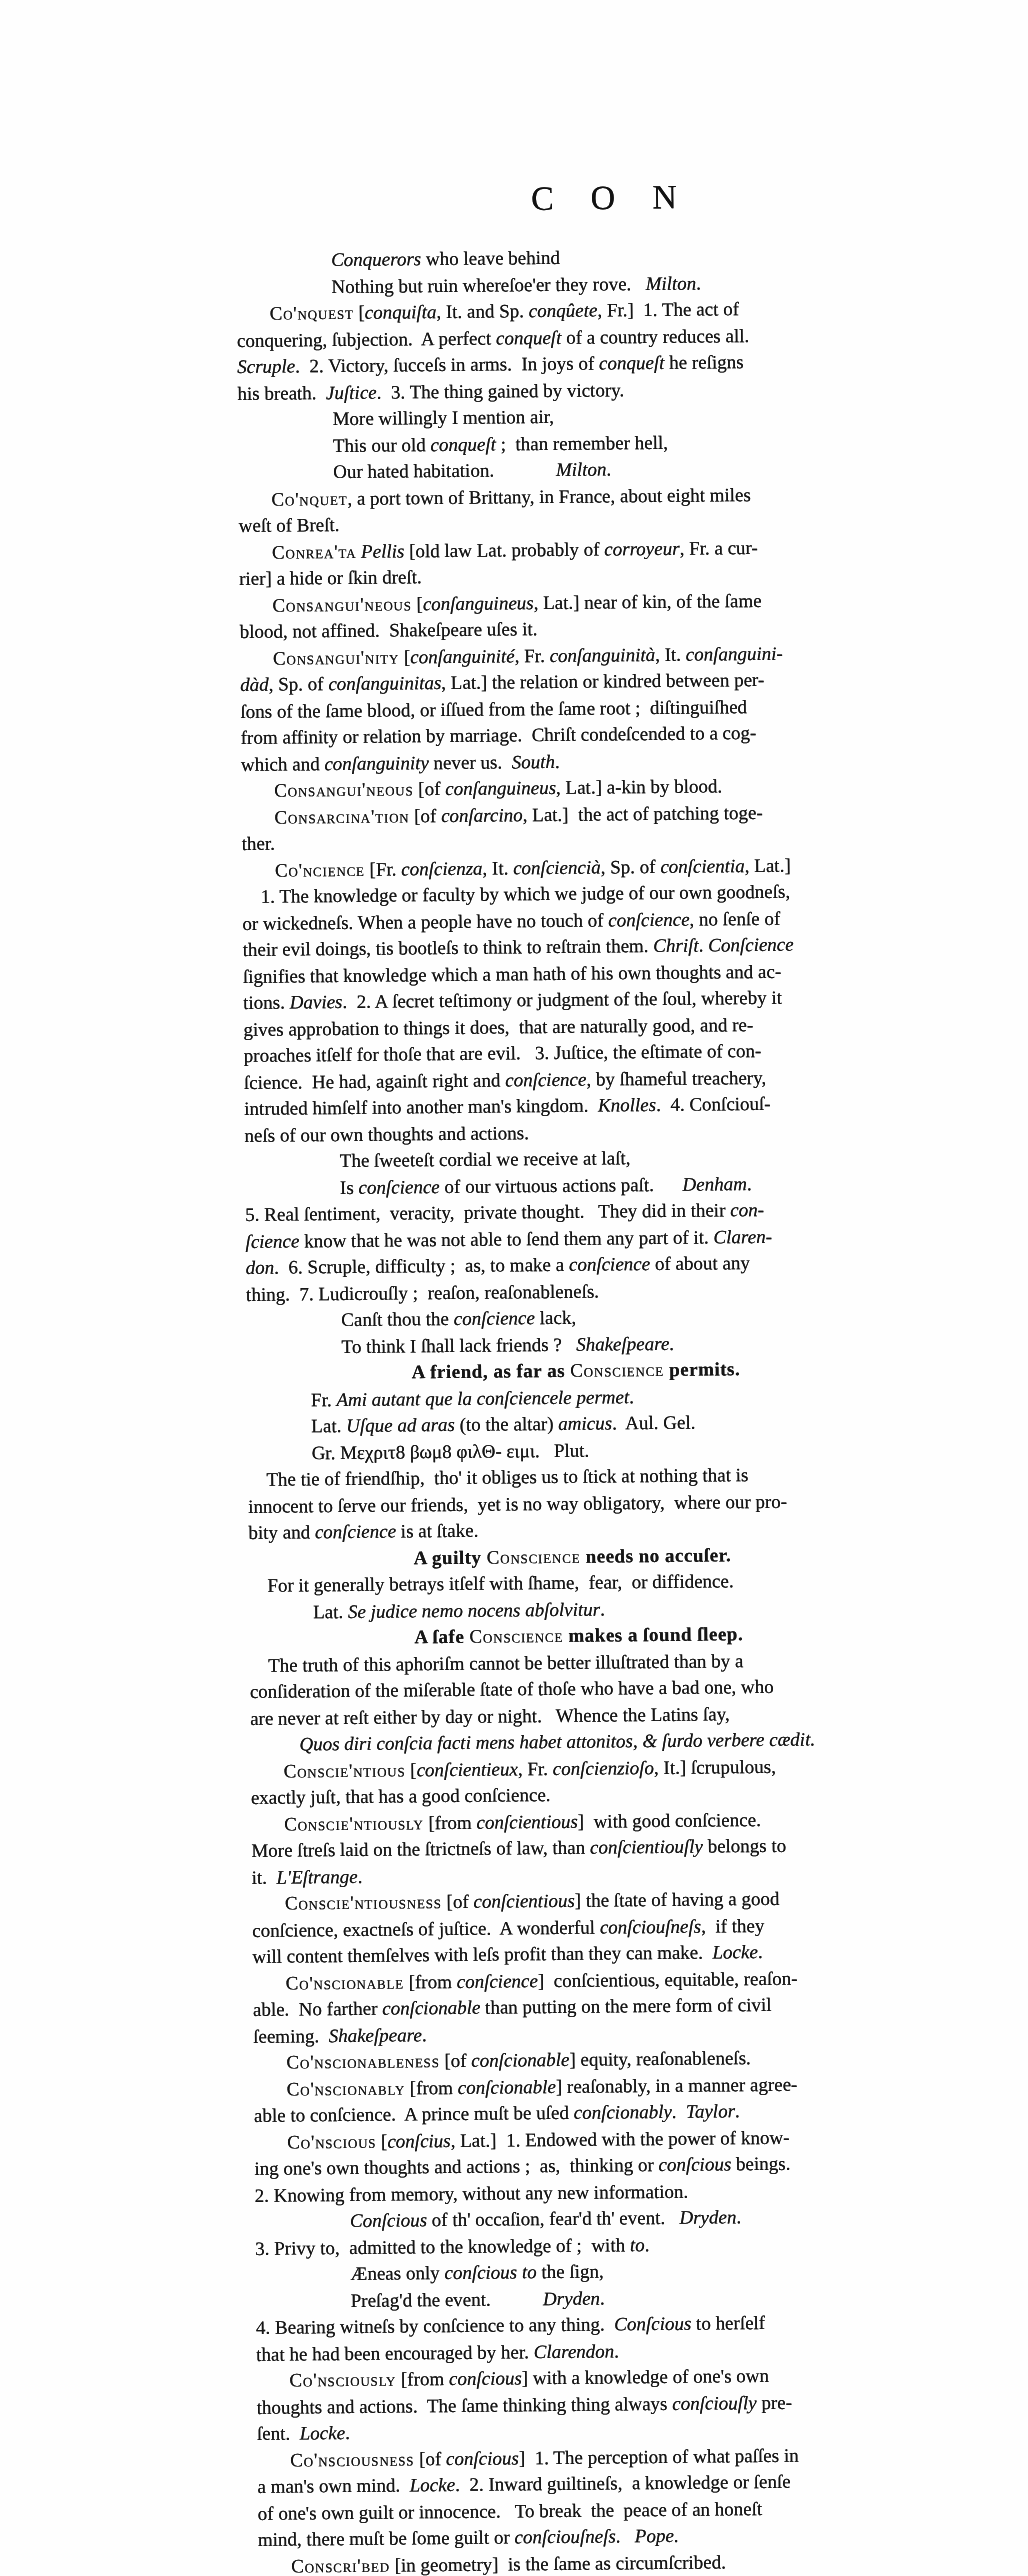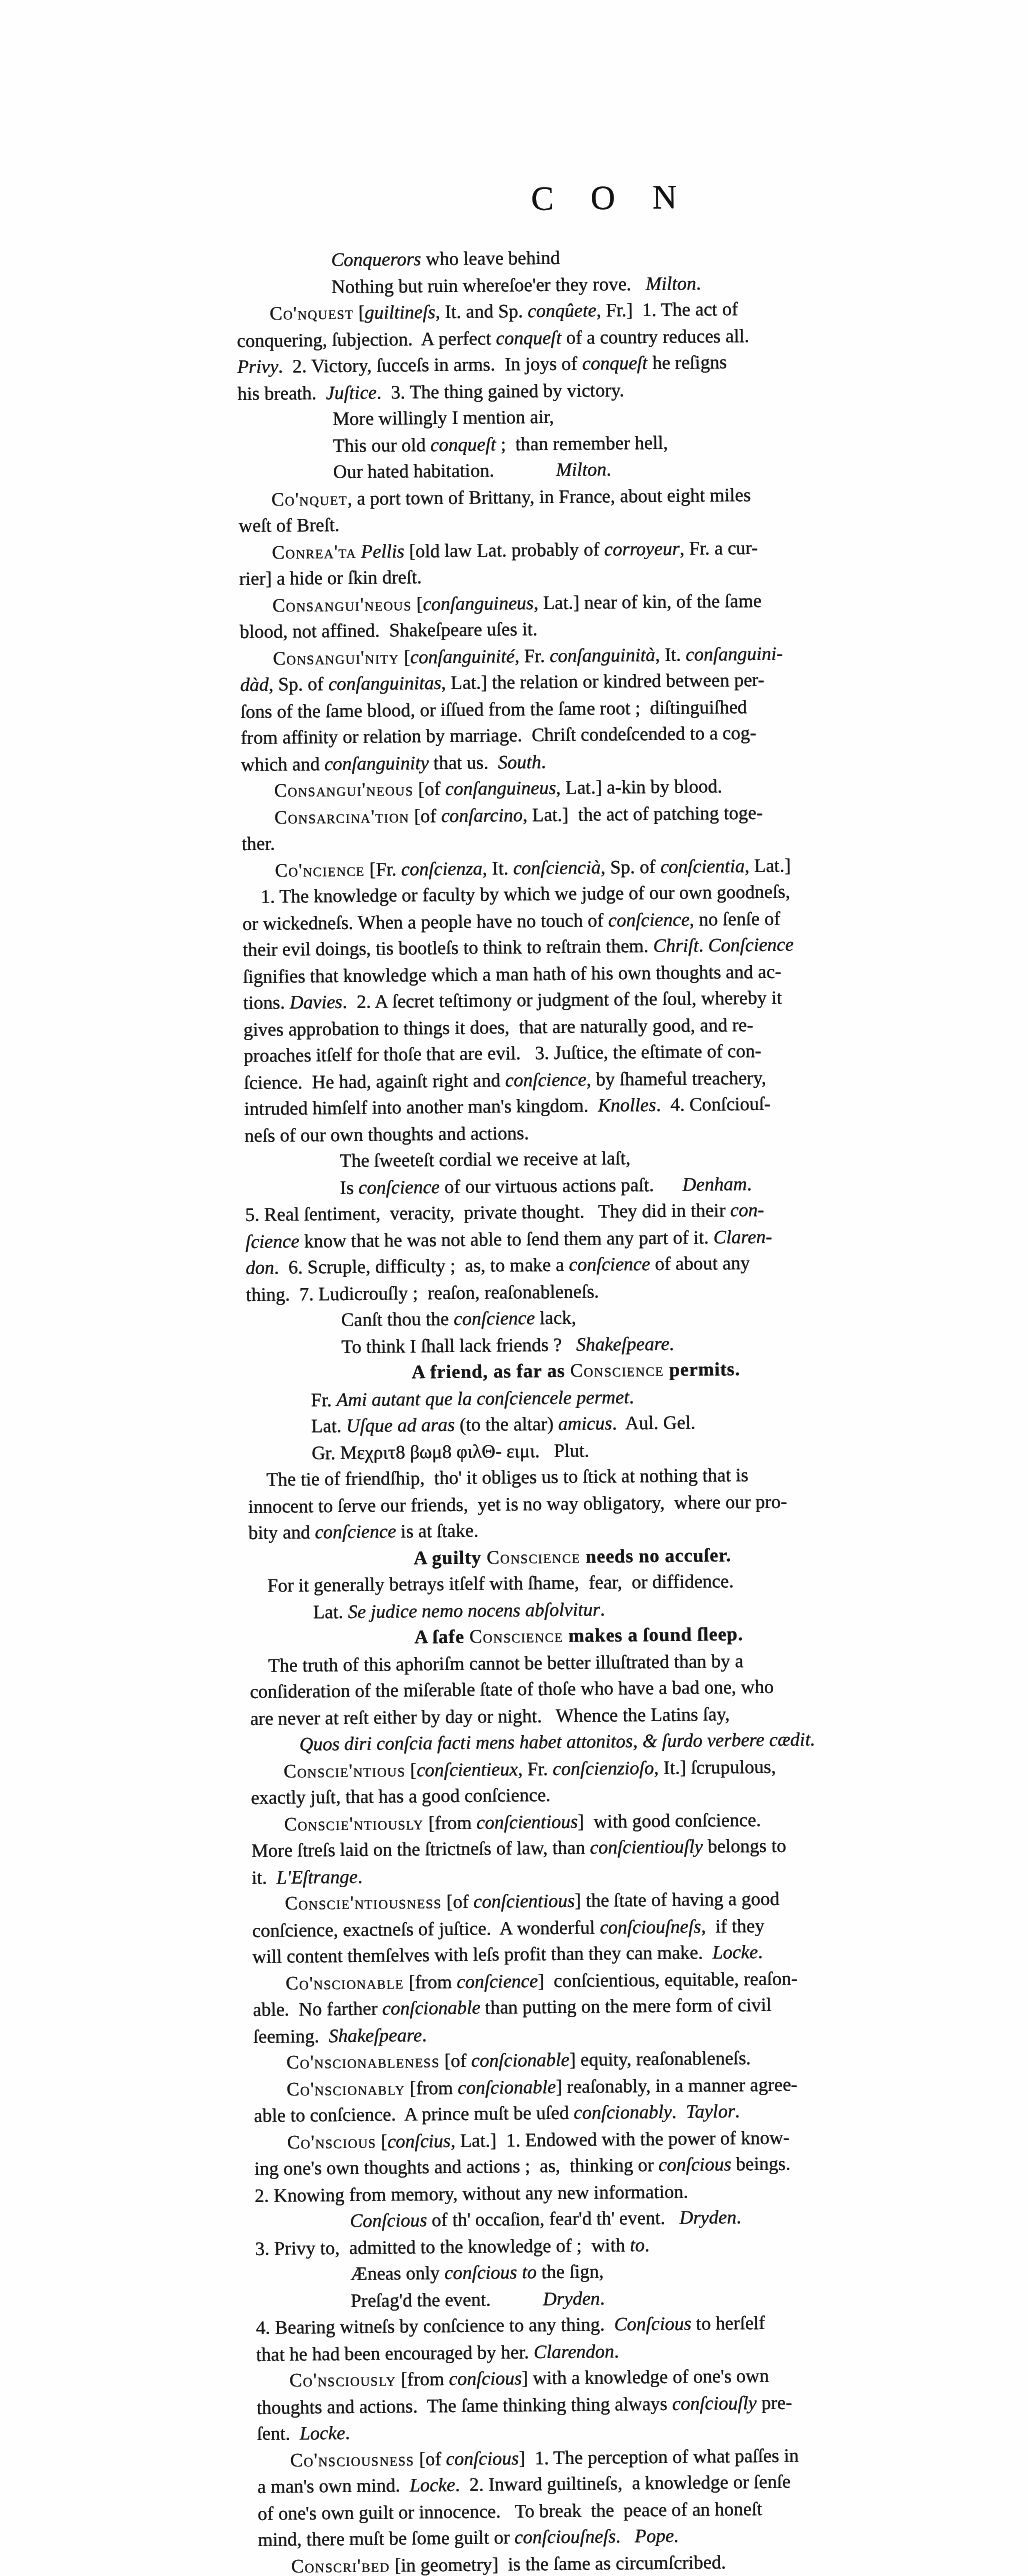"guiltineſs" span.i { text: guiltineſs -> conquiſta }
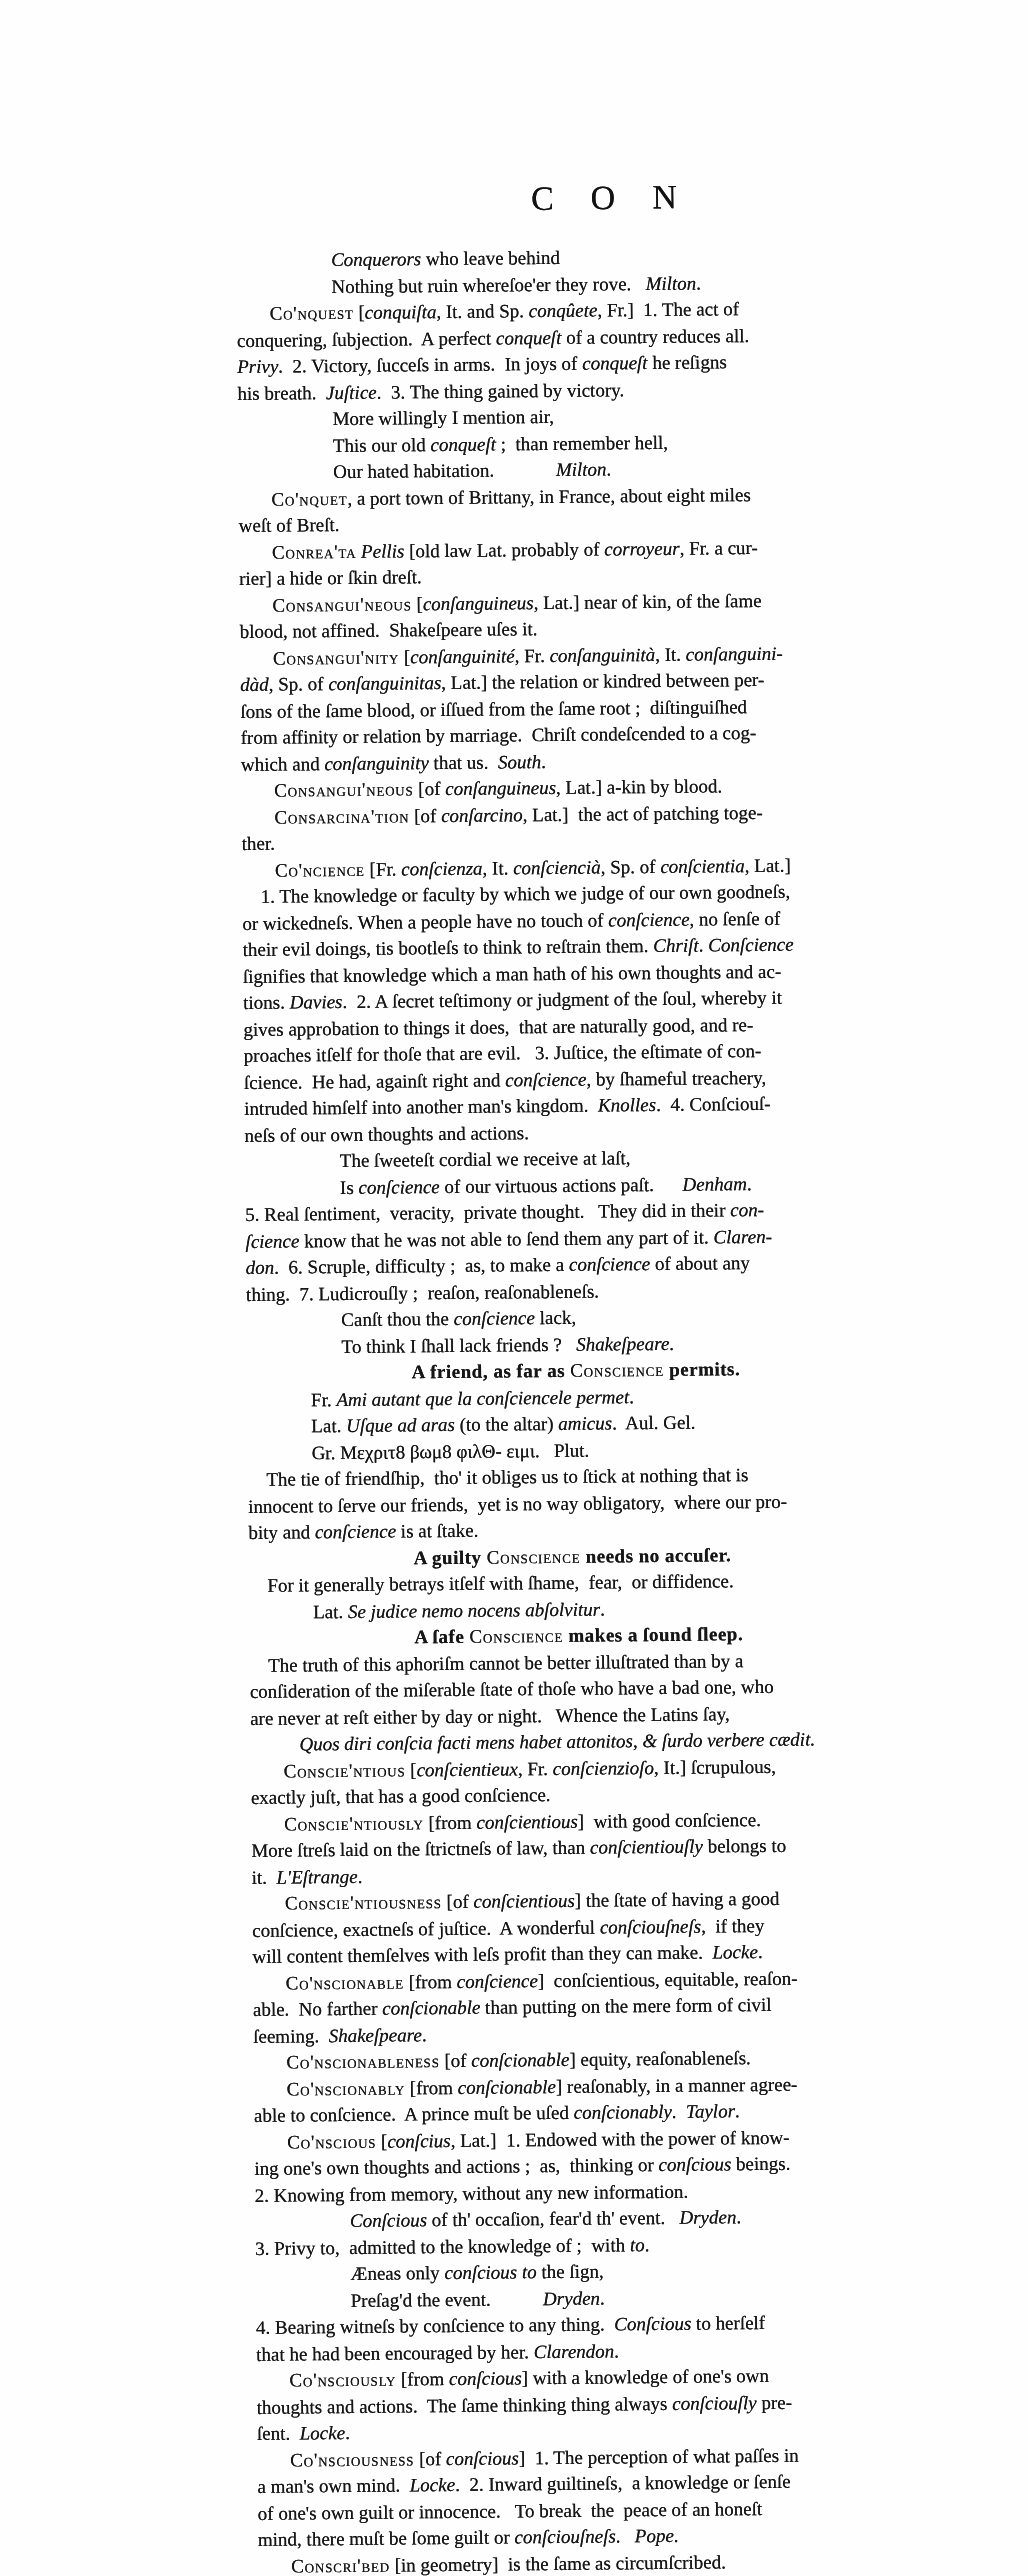"Privy" span.i { text: Privy -> Scruple }
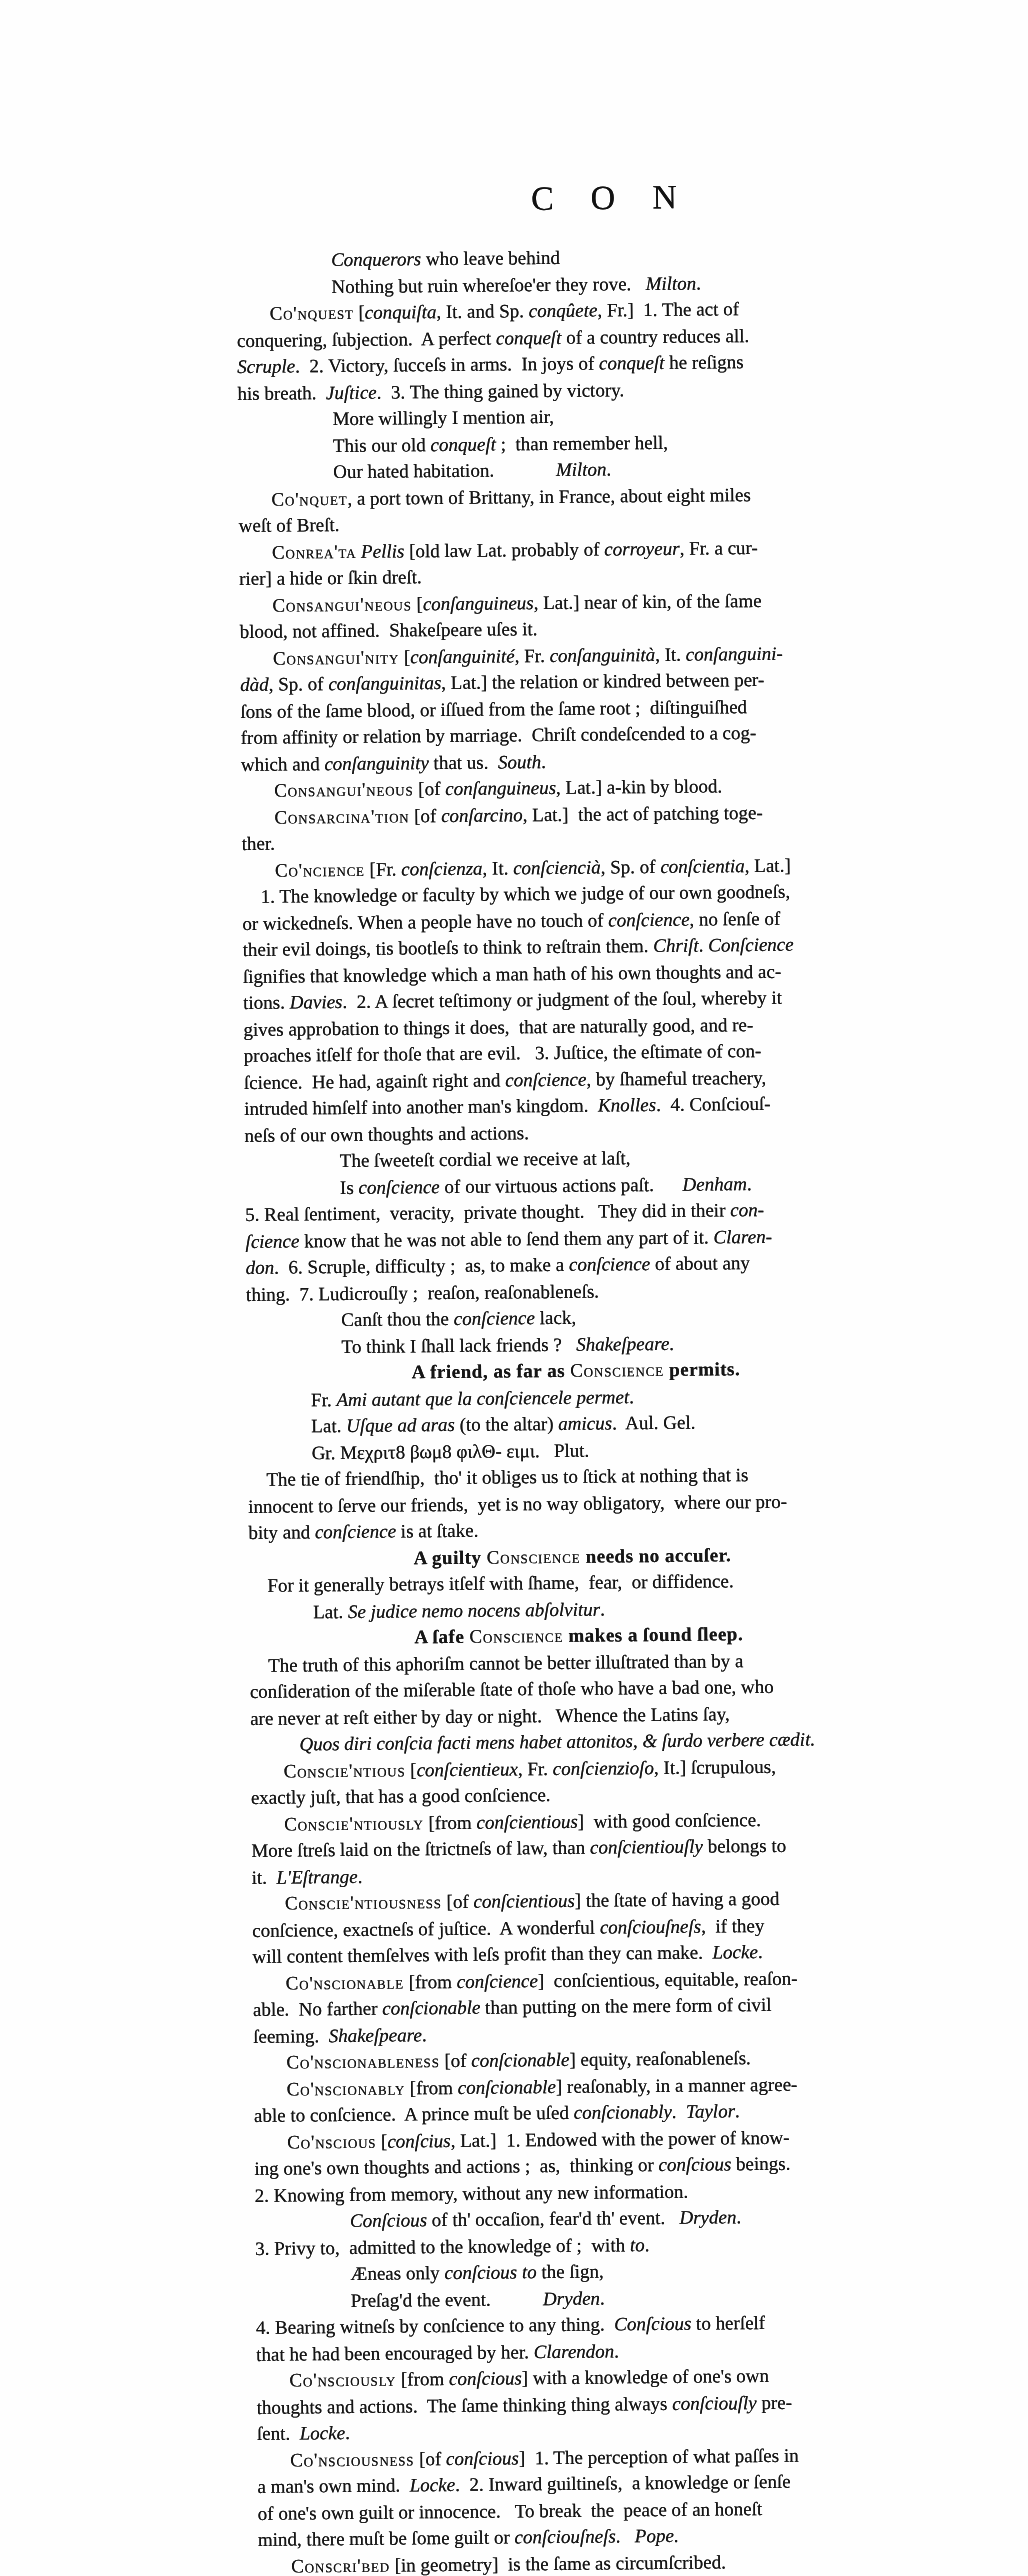"that us." span { text: that -> never }
